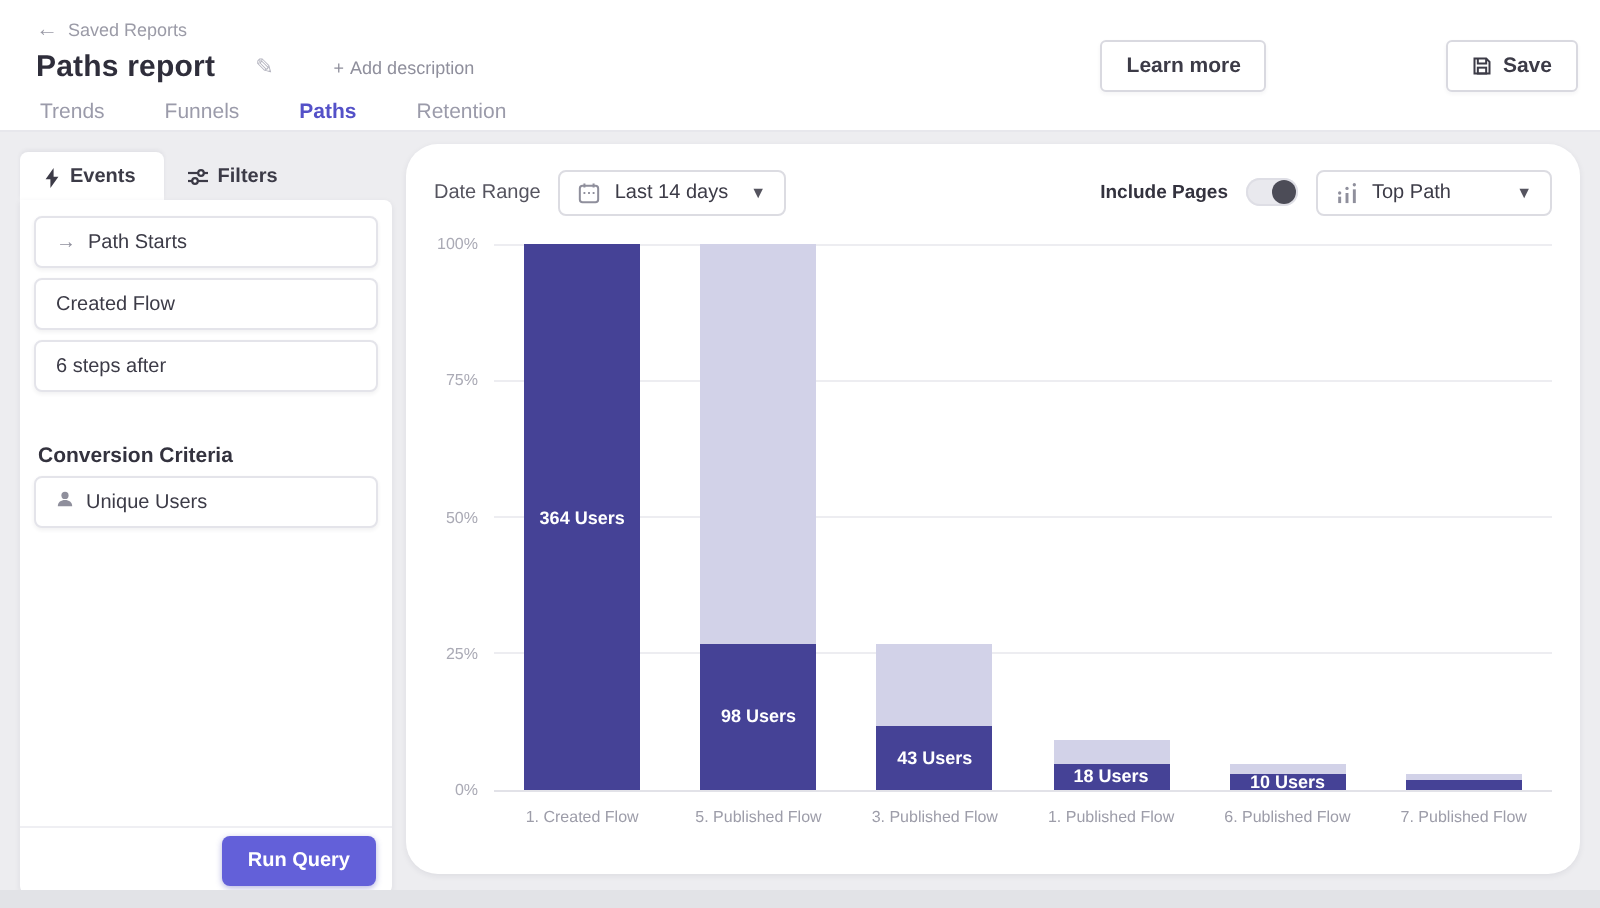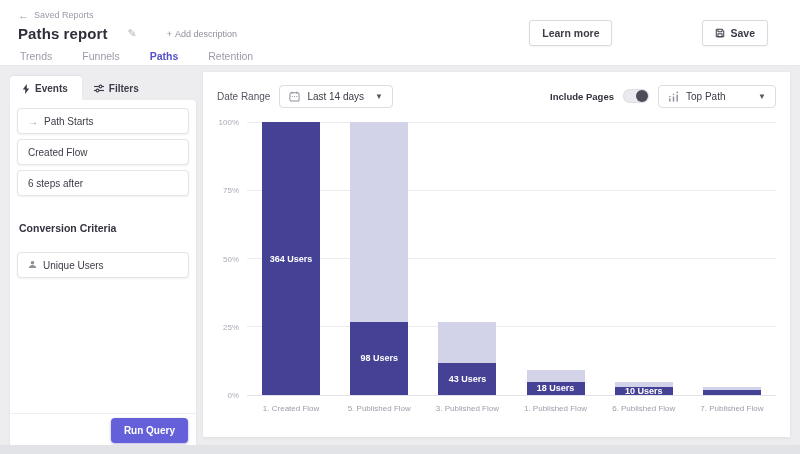"Learn more" .header-buttons { right: 32px -> 11px }
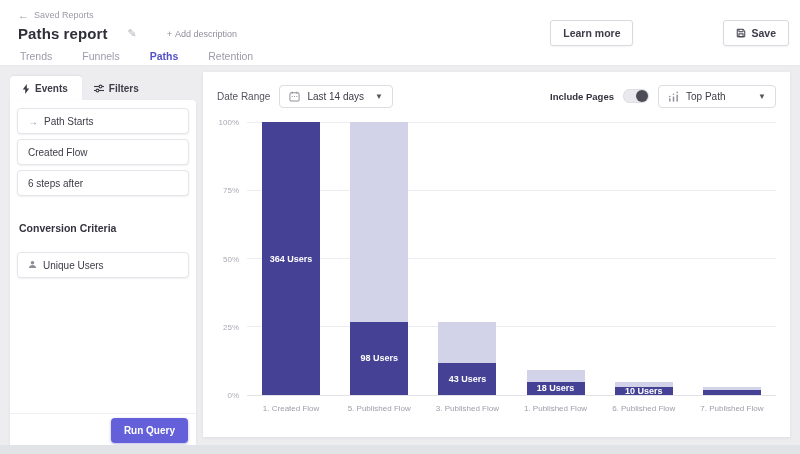"Date Range" .chart-card { border-radius: 0 -> 16px }
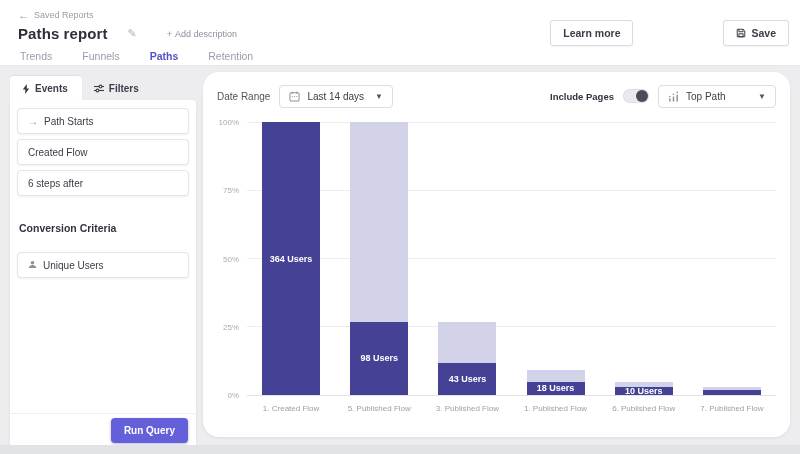"Conversion Criteria" .section-label { margin: 26px 2px 18px 2px -> 26px 2px 4px 2px }
